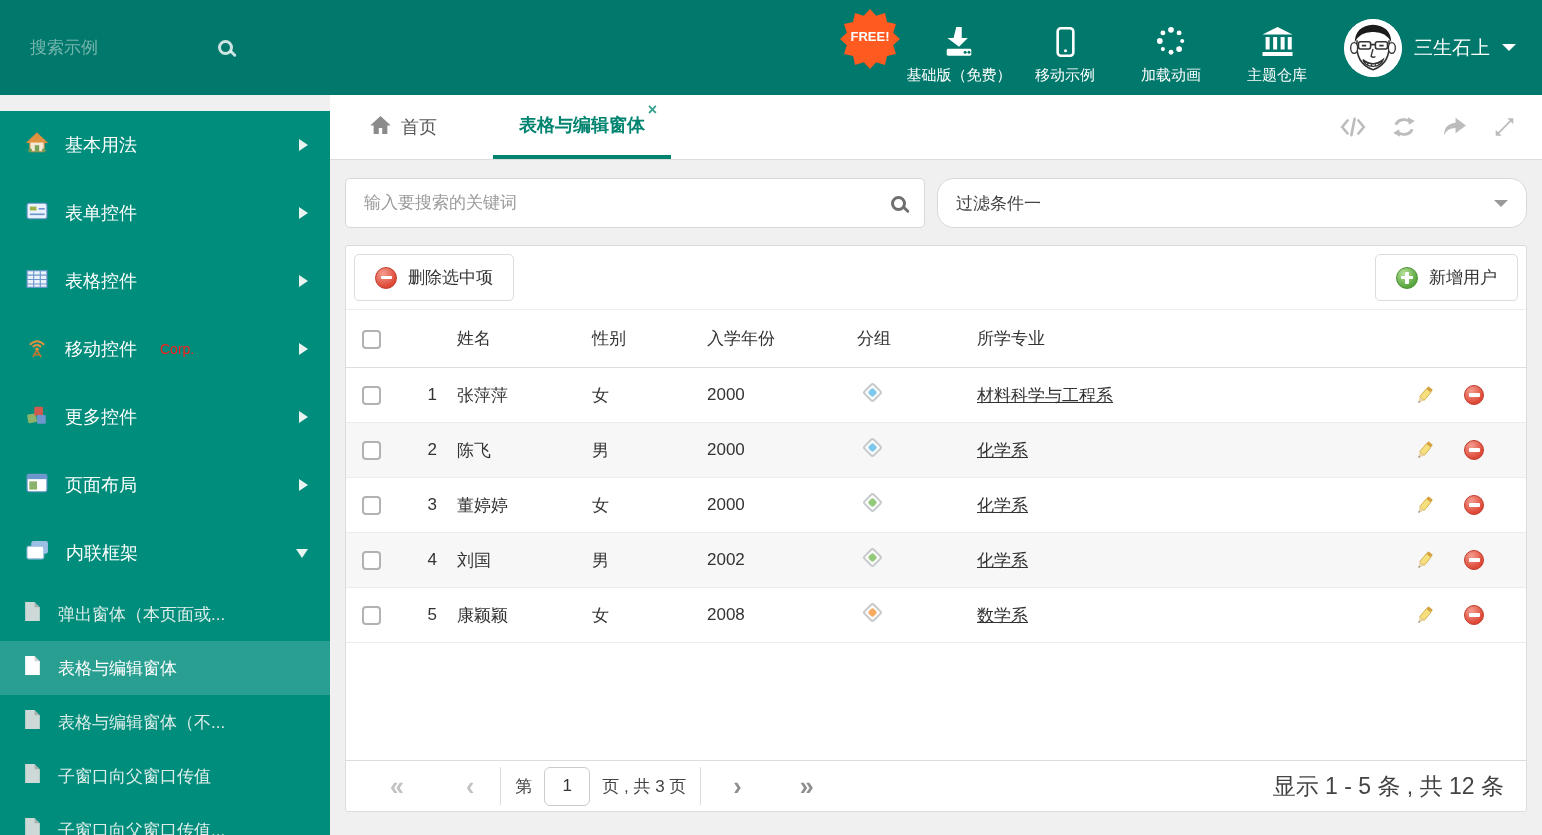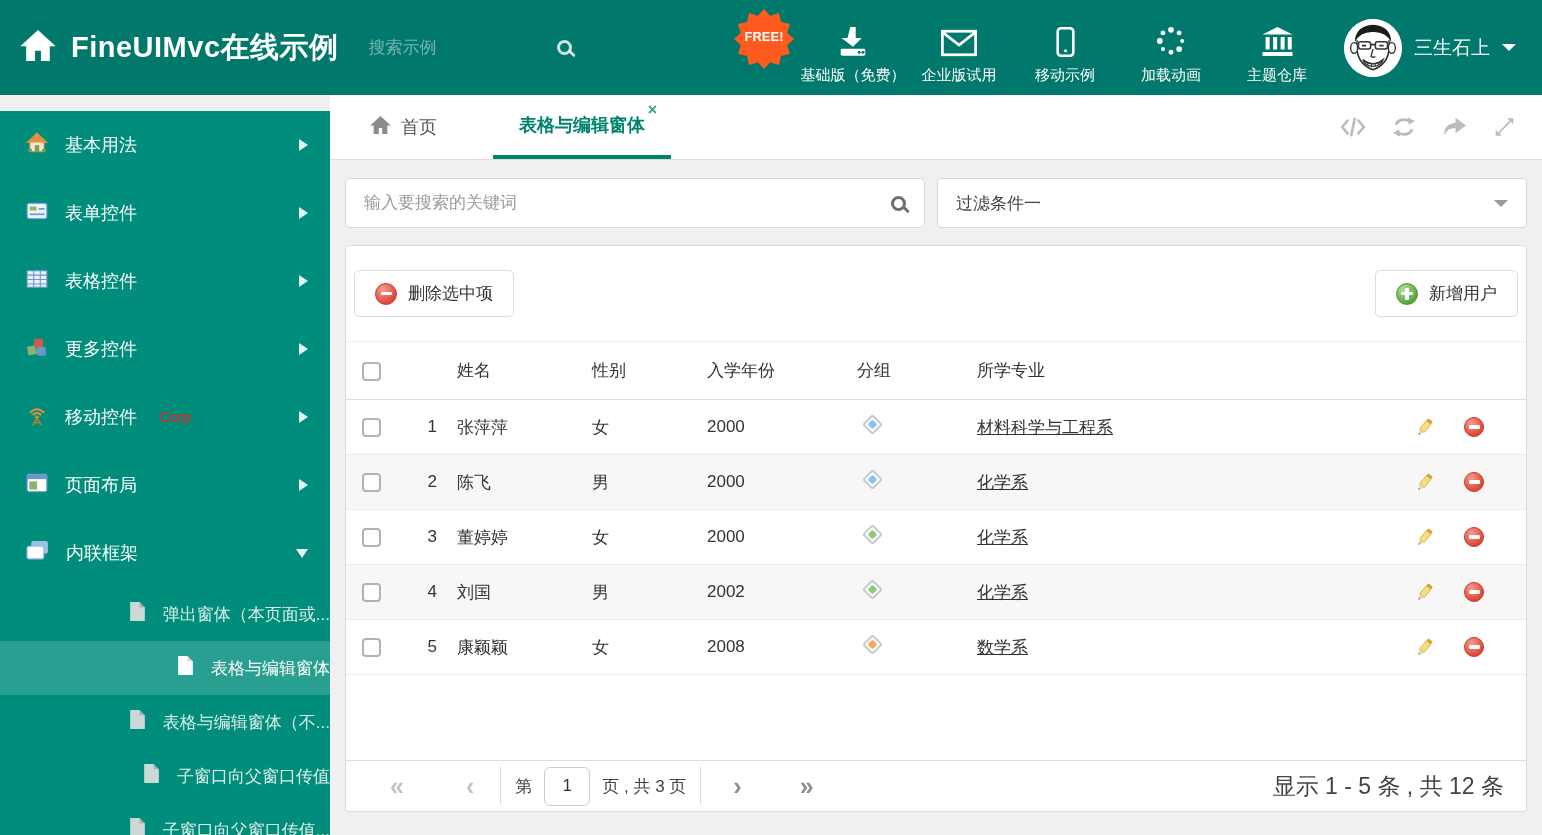"FineUIMvc在线示例" div.brand { html: <div> <span> <svg> <path></path> </svg> </span> <span>FineUIMvc在线示例</span> </div> -> none }
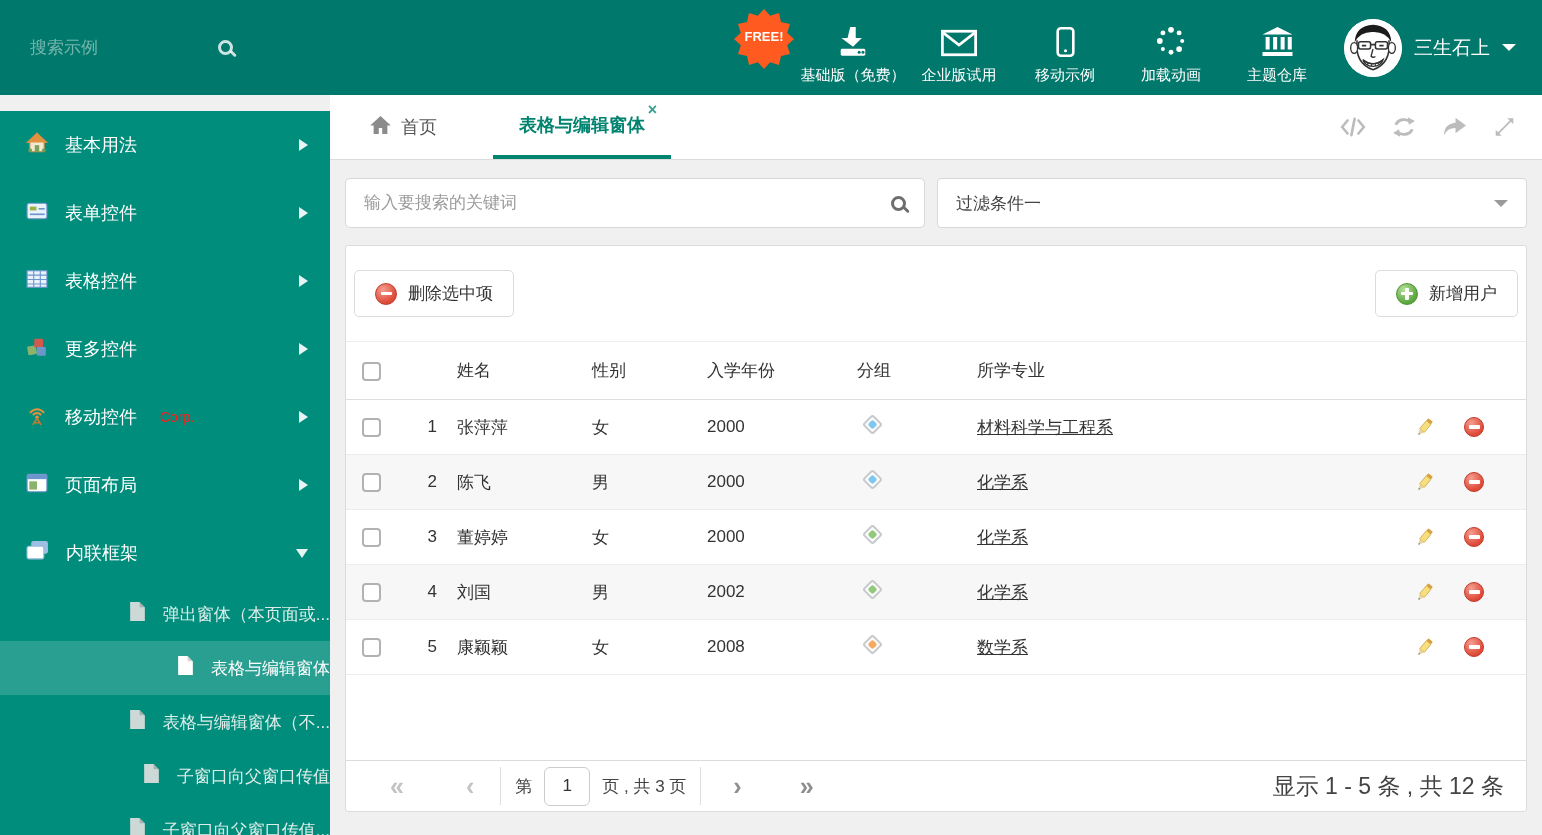"企业版试用" div.menu-item { html: <div> <span> <svg> <rect></rect> <path></path> </svg> </span> <span>企业版试用</span> </div> -> none }
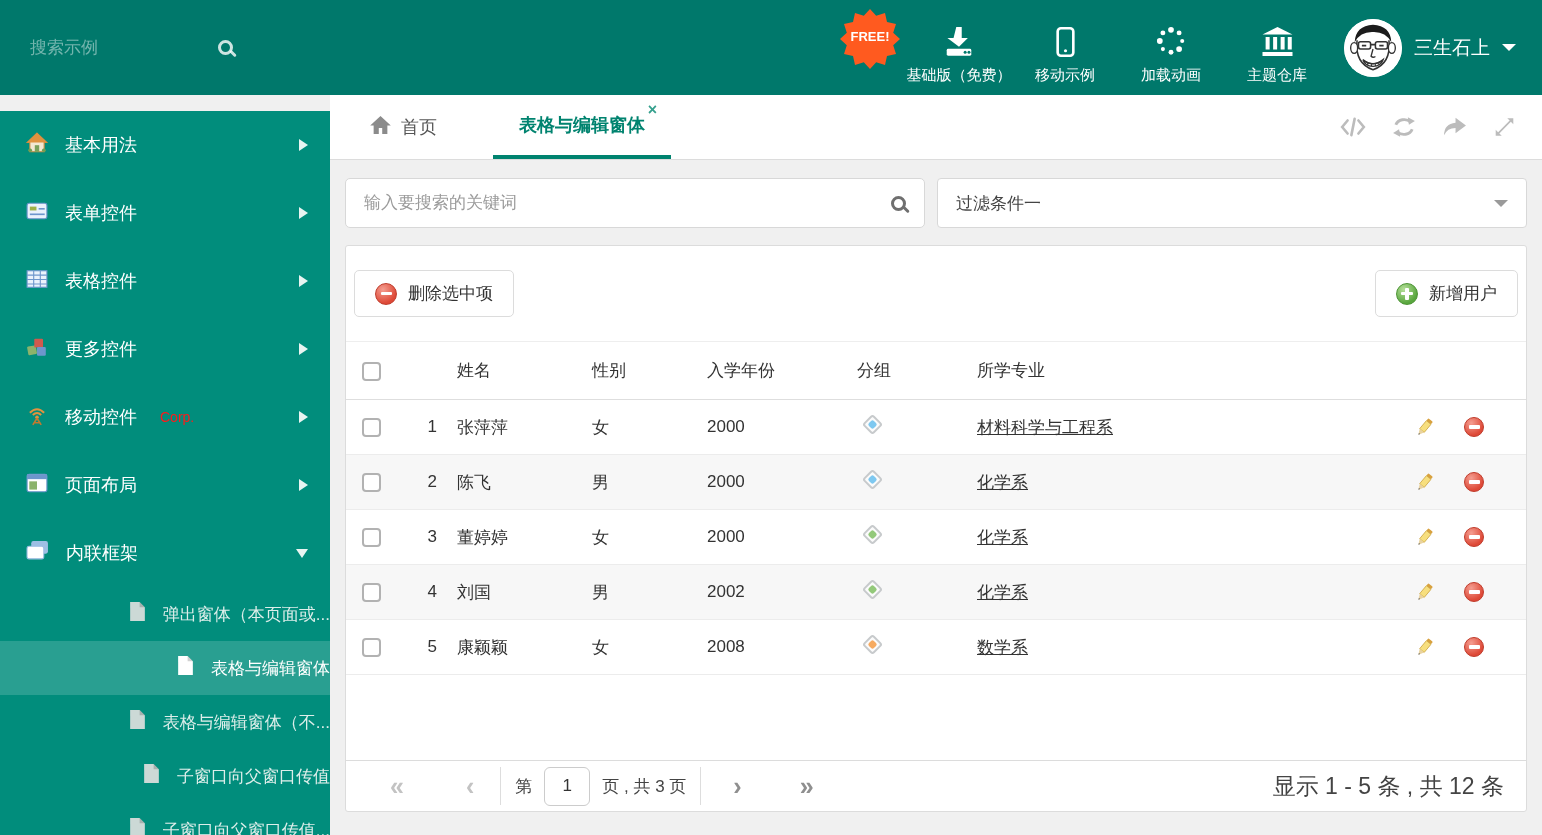"过滤条件一" .dropdown { border-radius: 4px -> 17px }
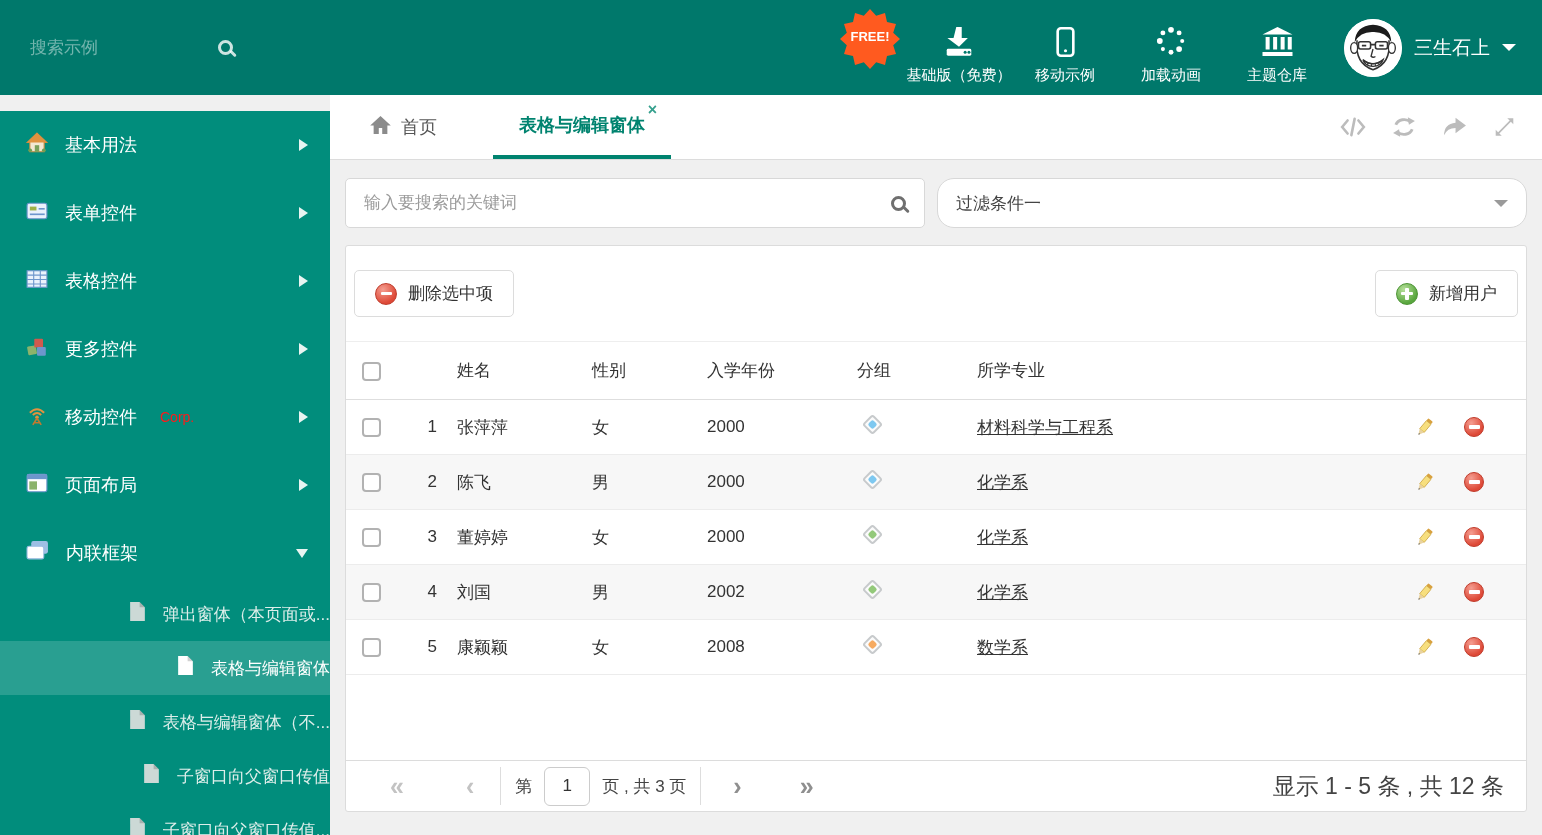"删除选中项" .toolbar { padding: 24px 8px -> 8px 8px }
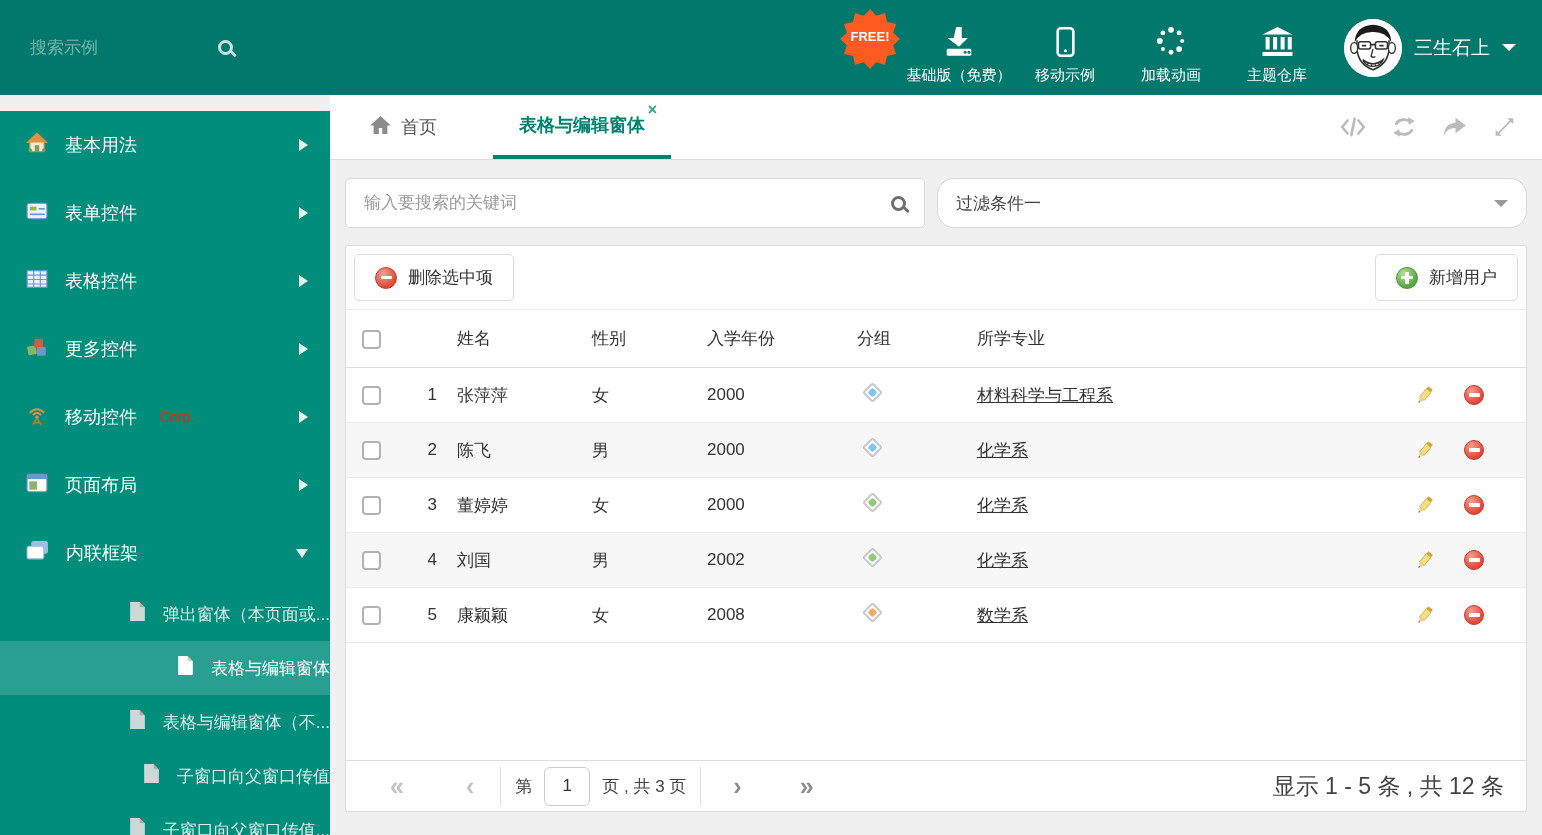"更多控件" div.side-item { order: before "移动控件" -> after "移动控件" }
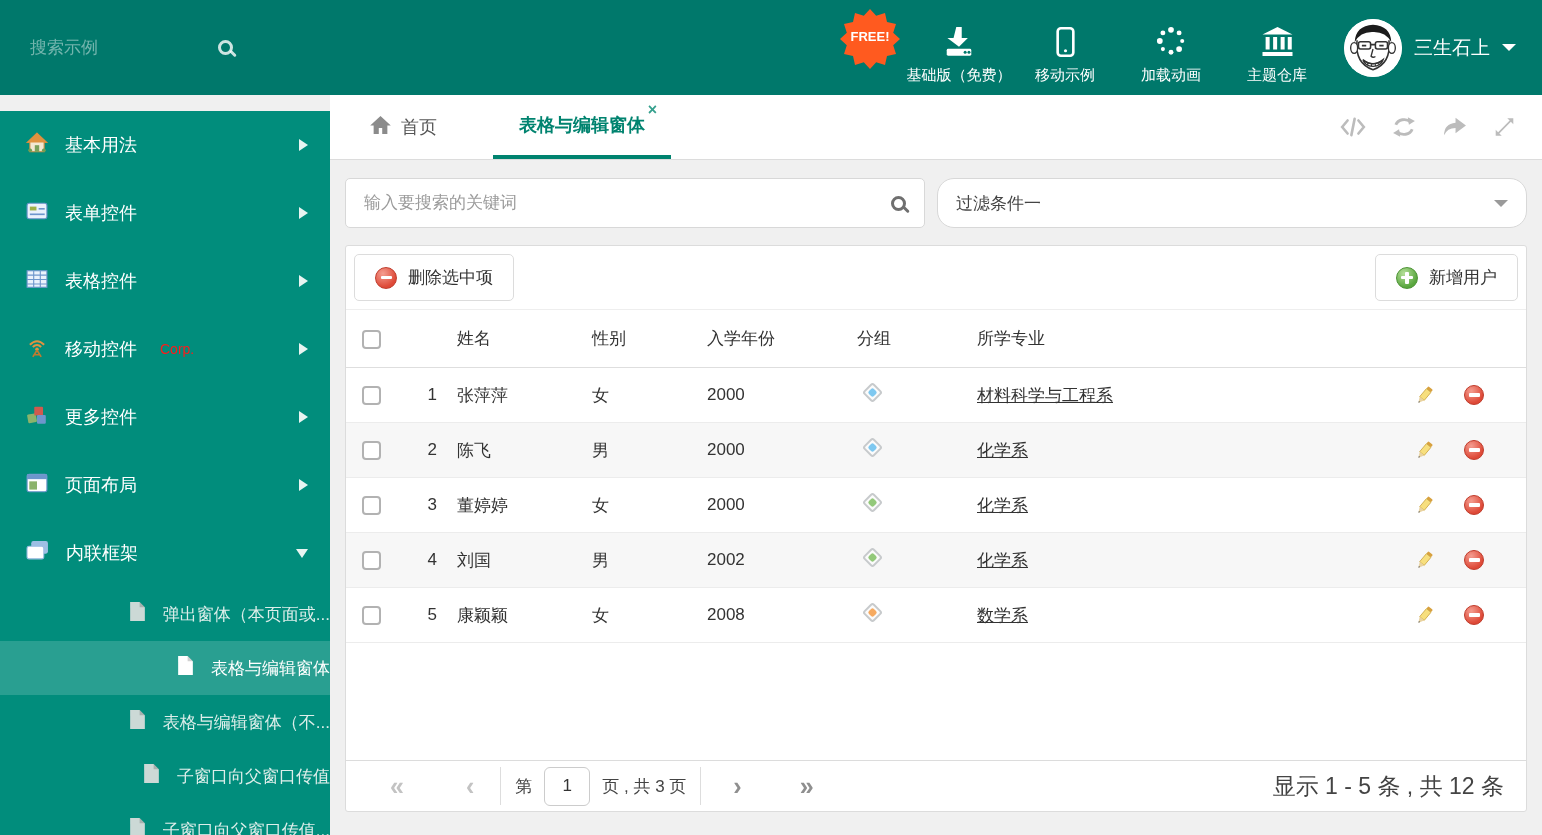"弹出窗体（本页面或..." .side-sub { justify-content: flex-end -> none; padding-left: 38px -> 24px }
